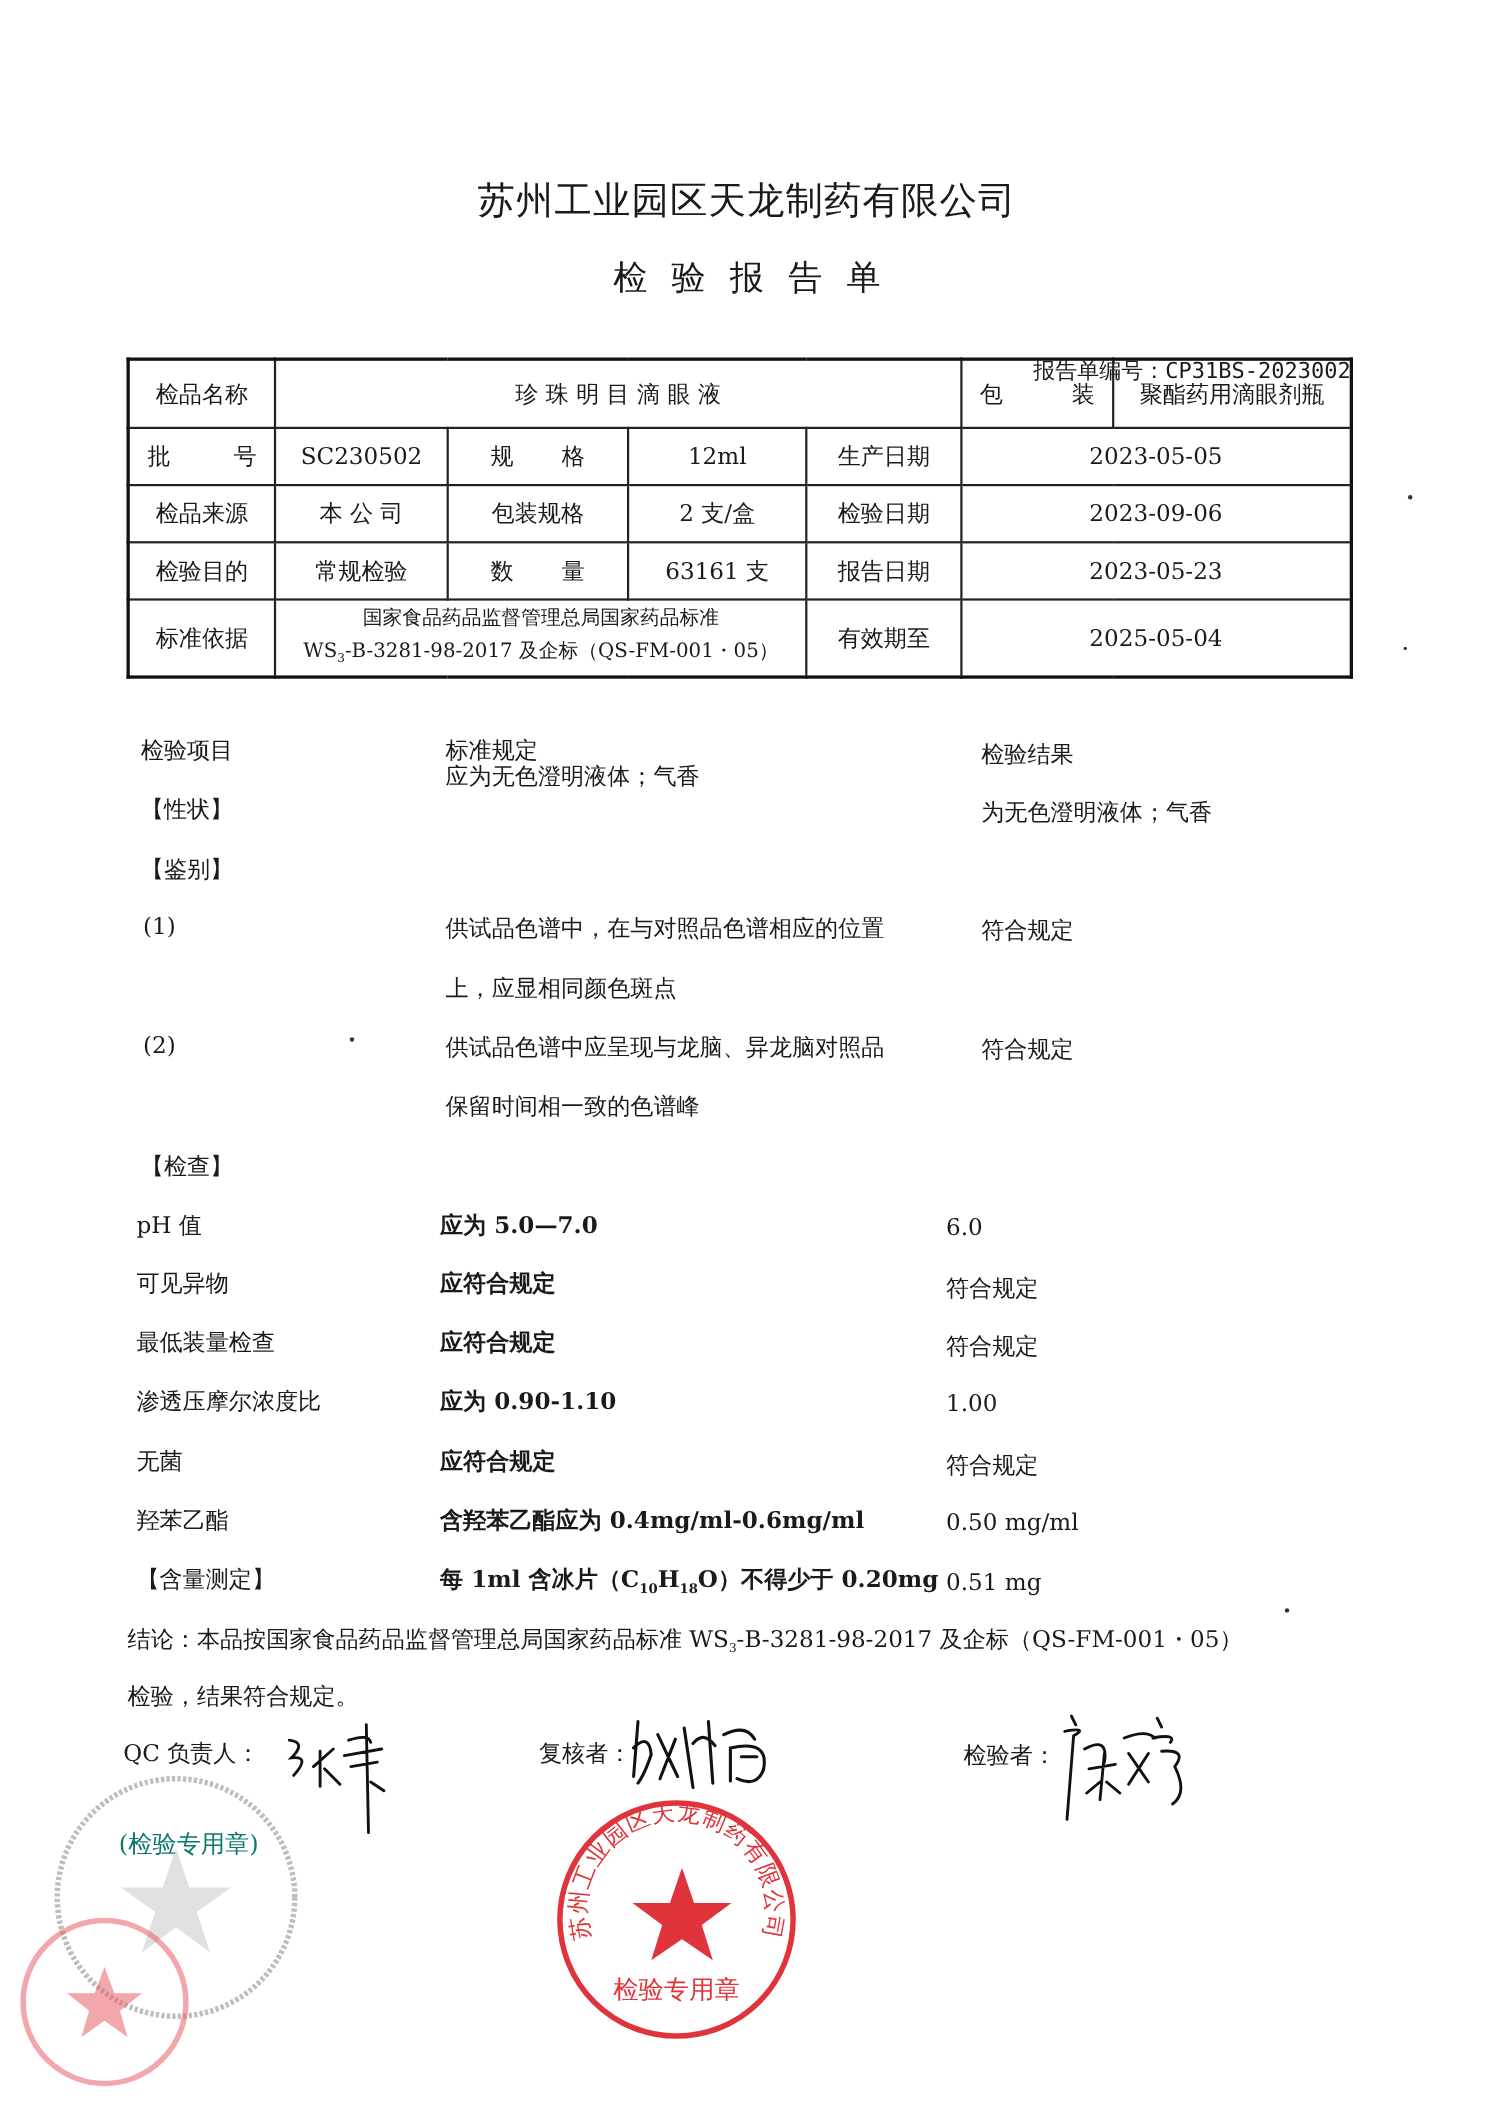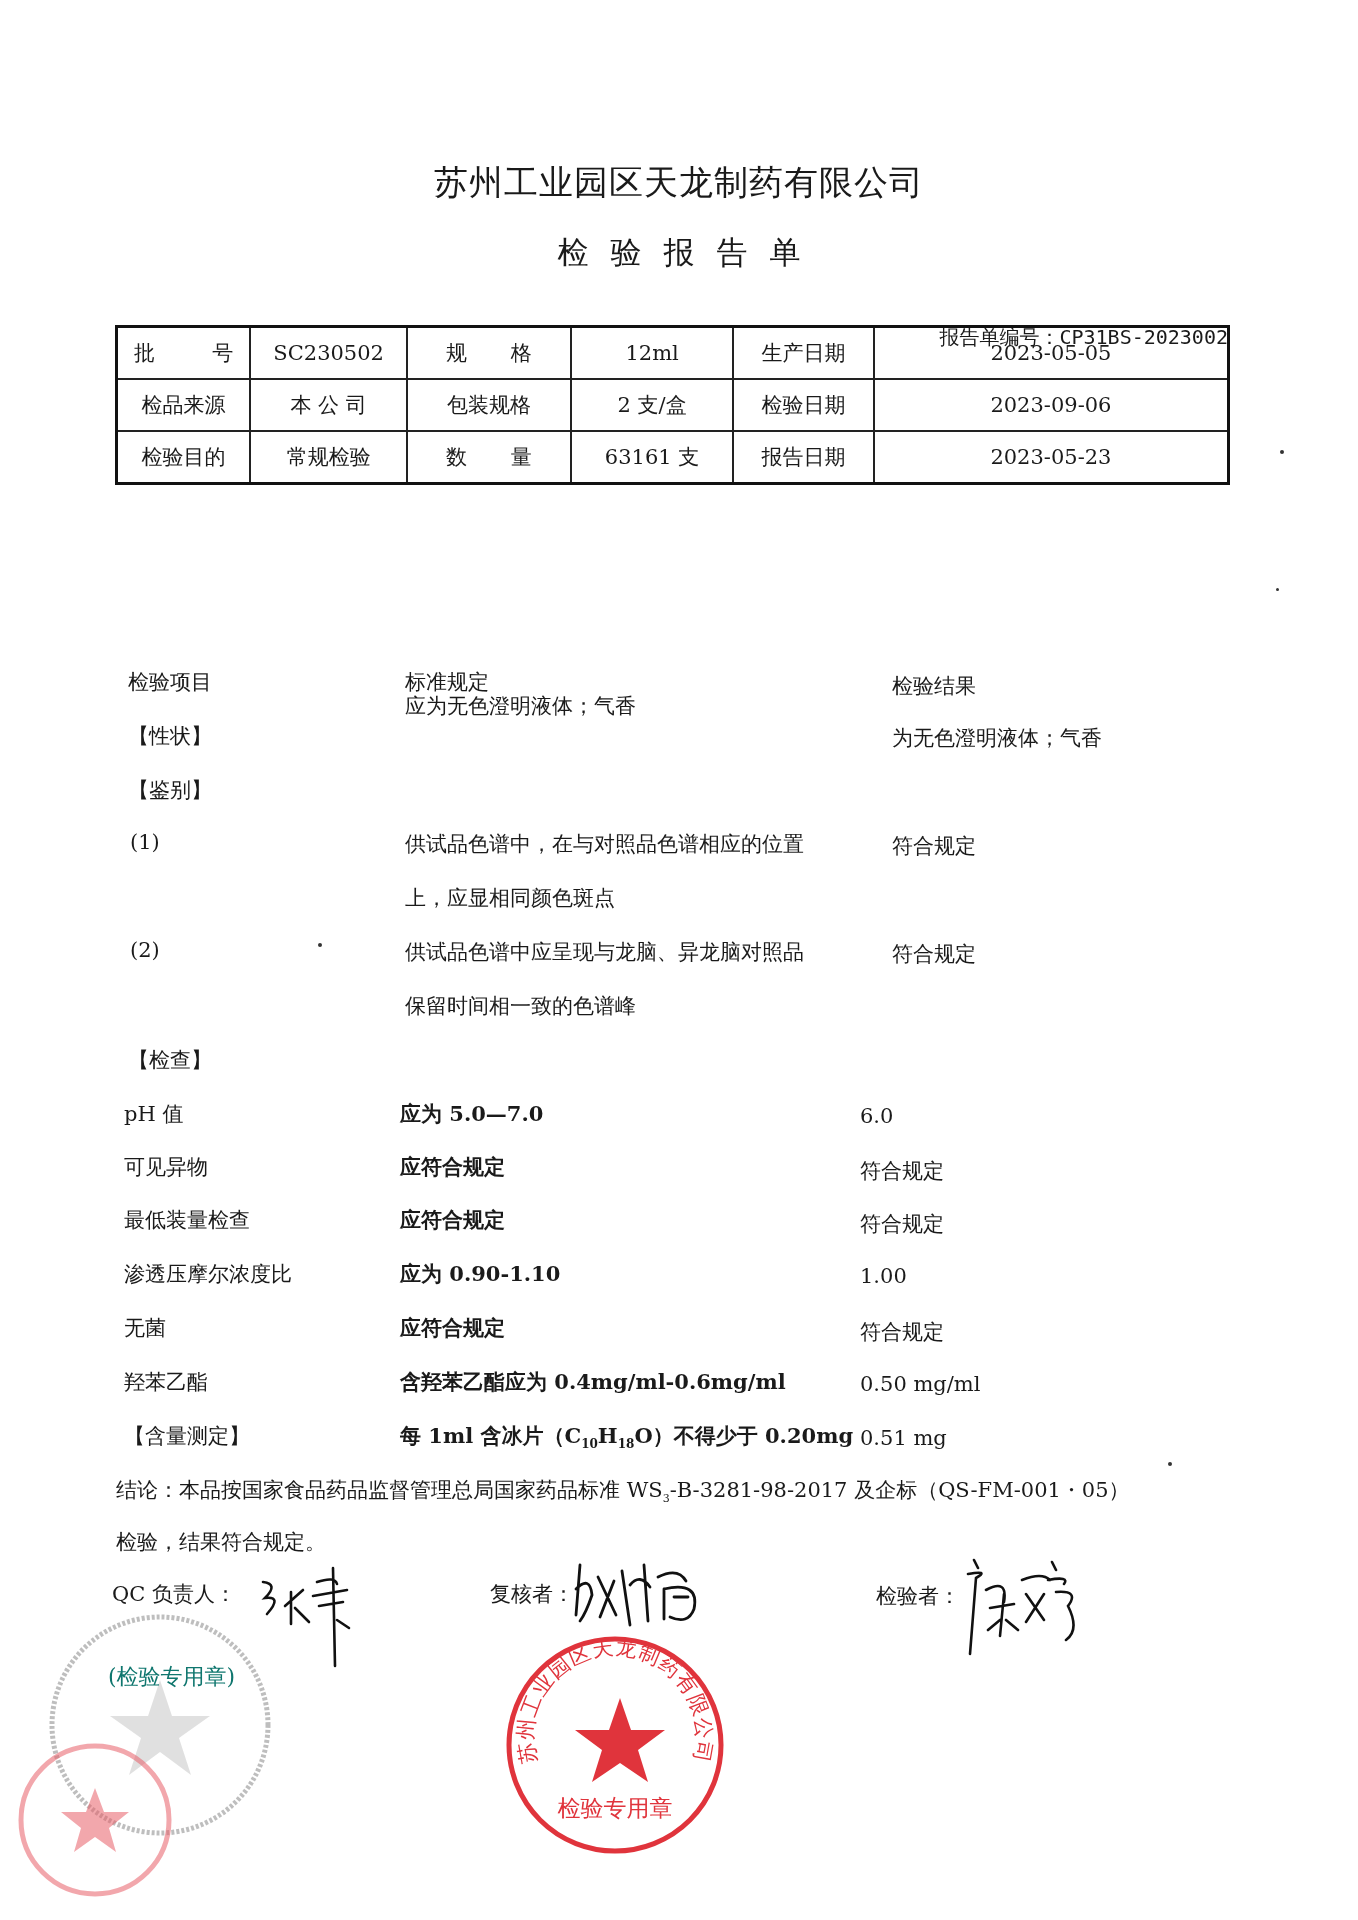"检品名称" tr.r1 { html: none -> <tr> <td><span>检品名称</span></td> <td>珍 珠 明 目 滴 眼 液</td> <td> <div> <span>包</span> <span>装</span> </div> </td> <td>聚酯药用滴眼剂瓶</td> </tr> }
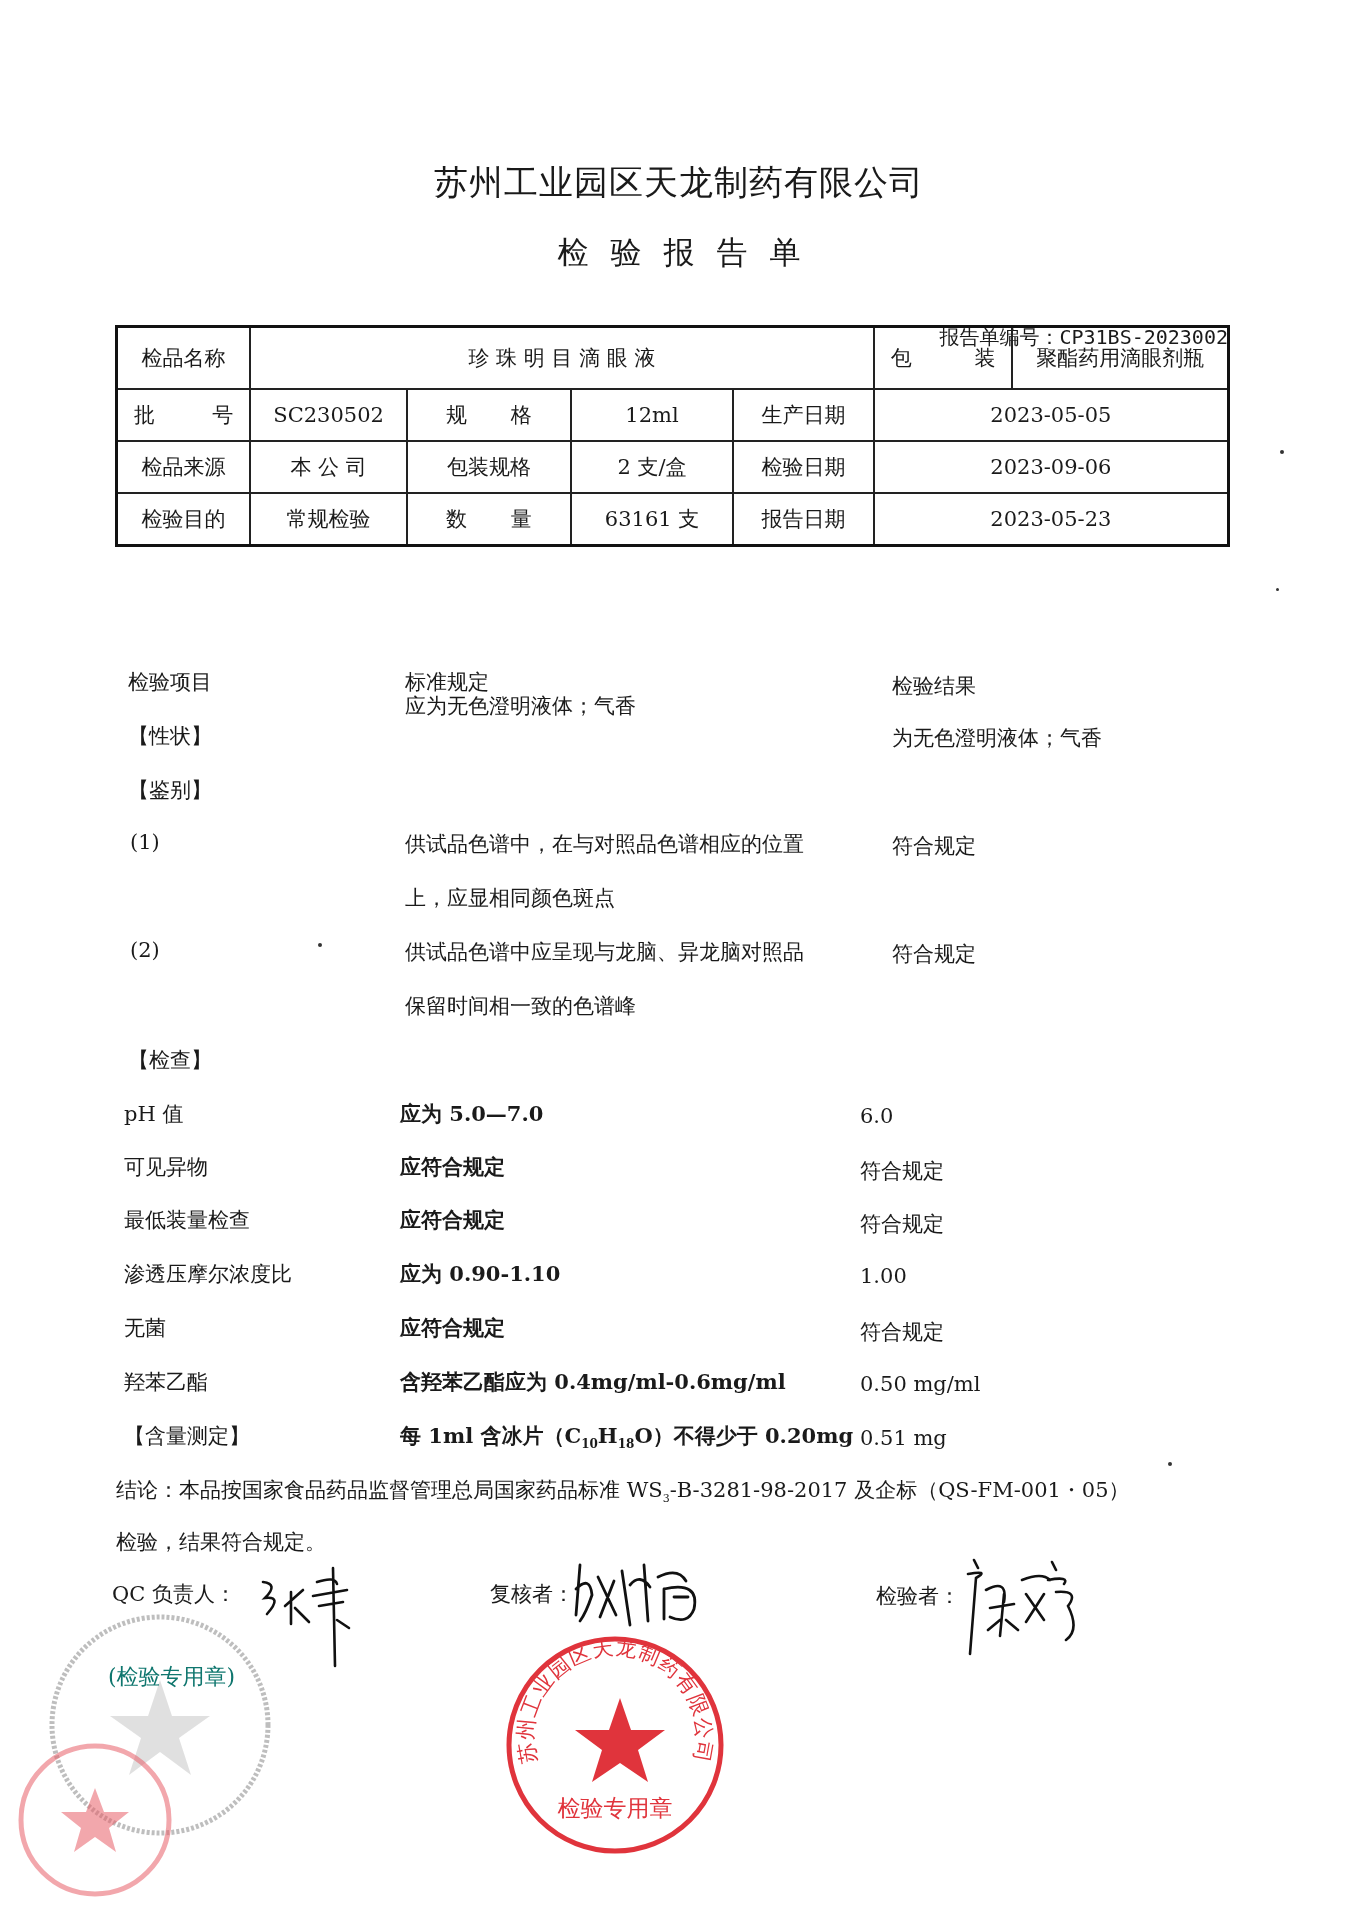"标准依据" tr.r5 { html: none -> <tr> <td>标准依据</td> <td> <div>国家食品药品监督管理总局国家药品标准</div> <div><span>WS</span><sub>3</sub><span>-B-3281-98-2017 及企标（QS-FM-001・05）</span></div> </td> <td>有效期至</td> <td>2025-05-04</td> </tr> }
